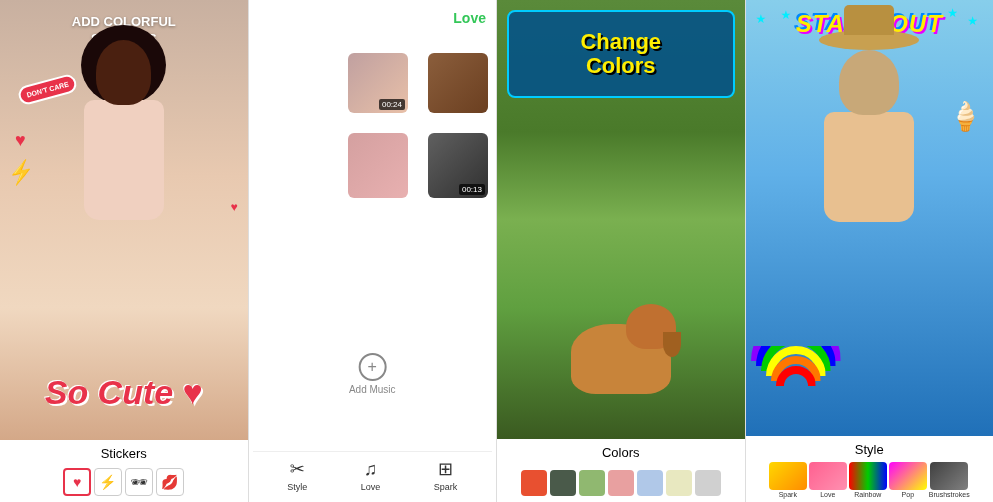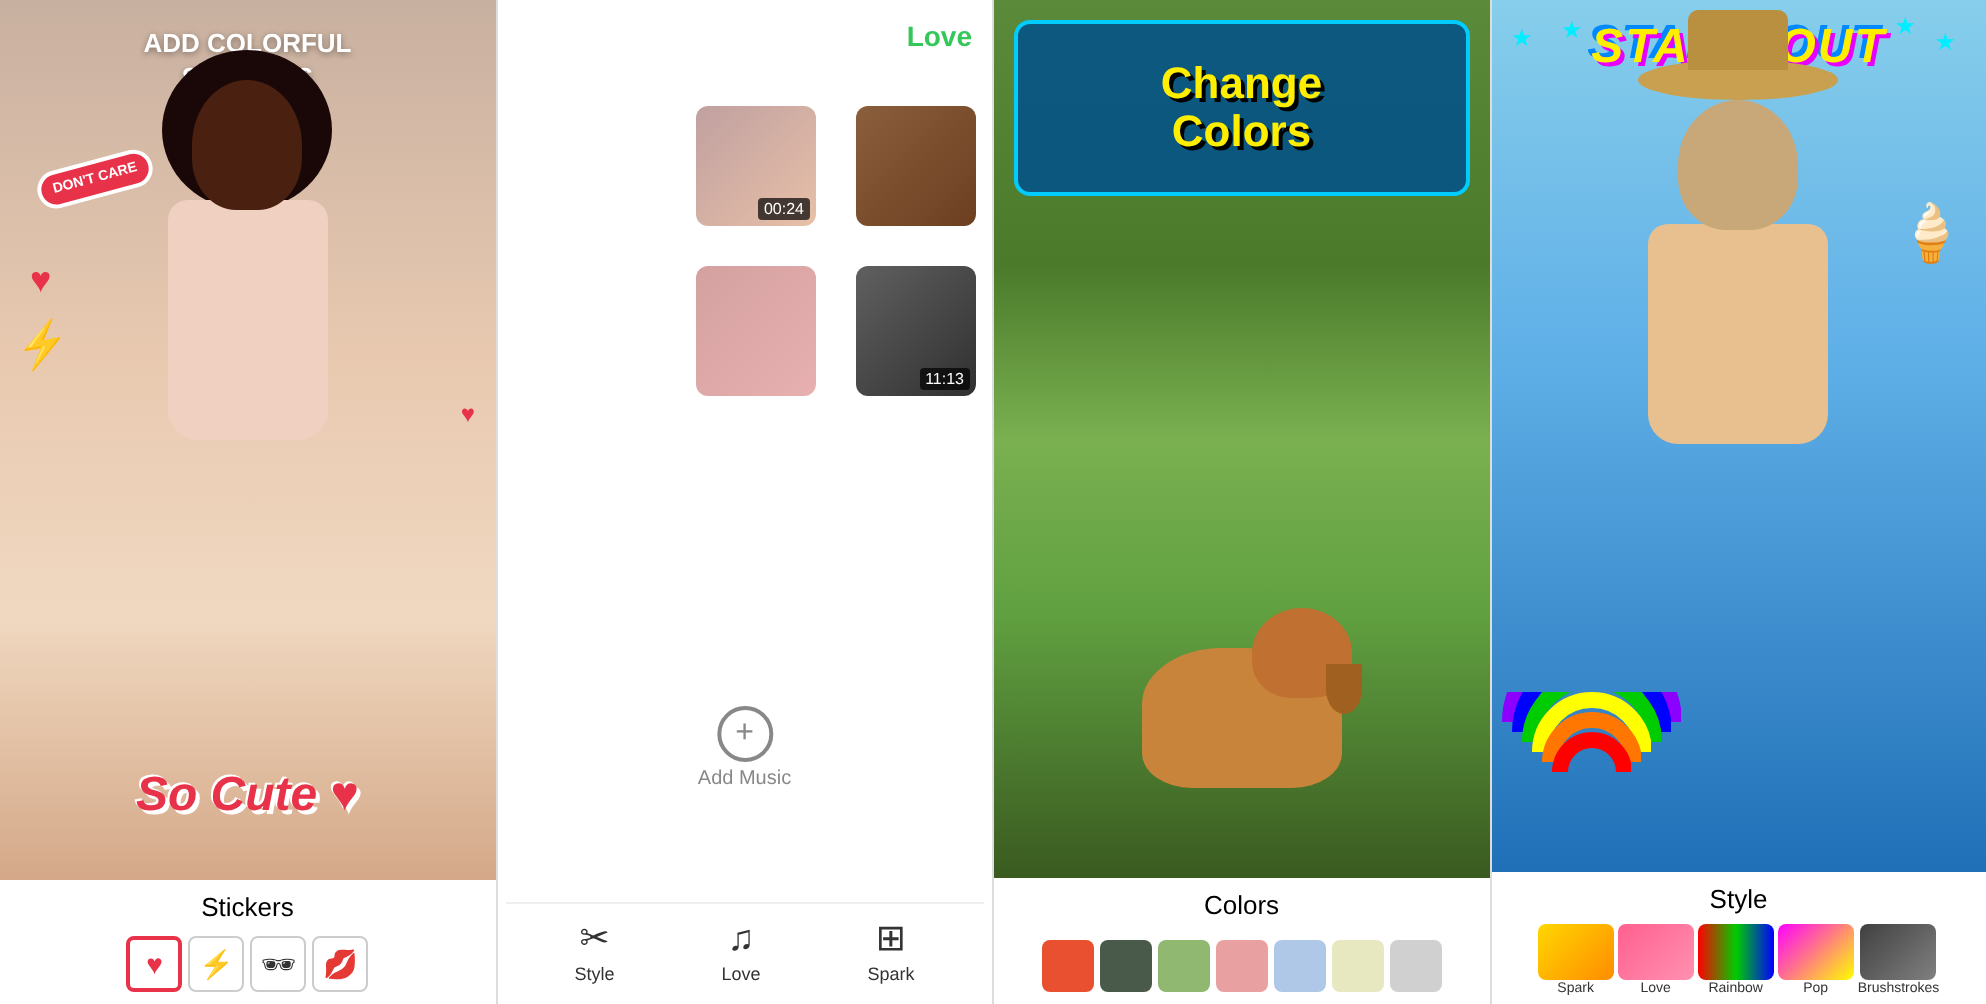"11:13" div.media-duration { text: 11:13 -> 00:13 }
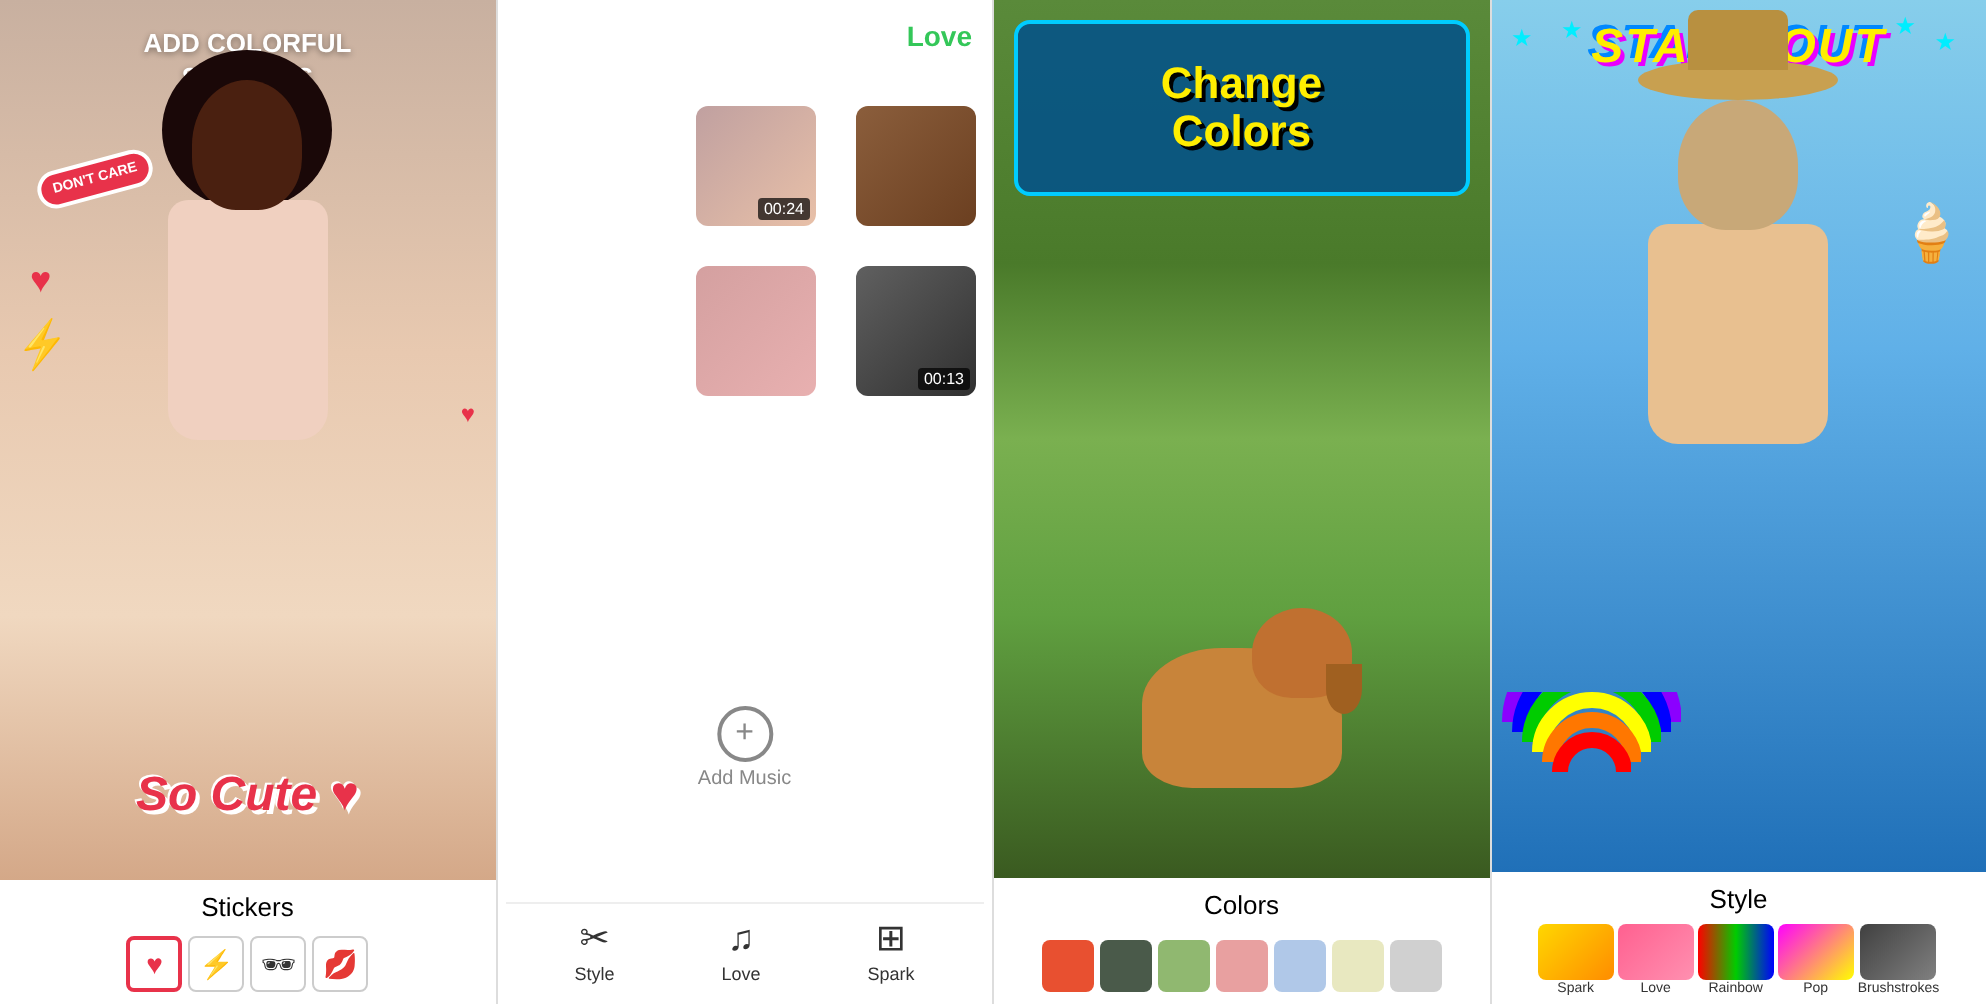"So Cute ♥" .sticker-socute { font-size: 24px -> 34px }
